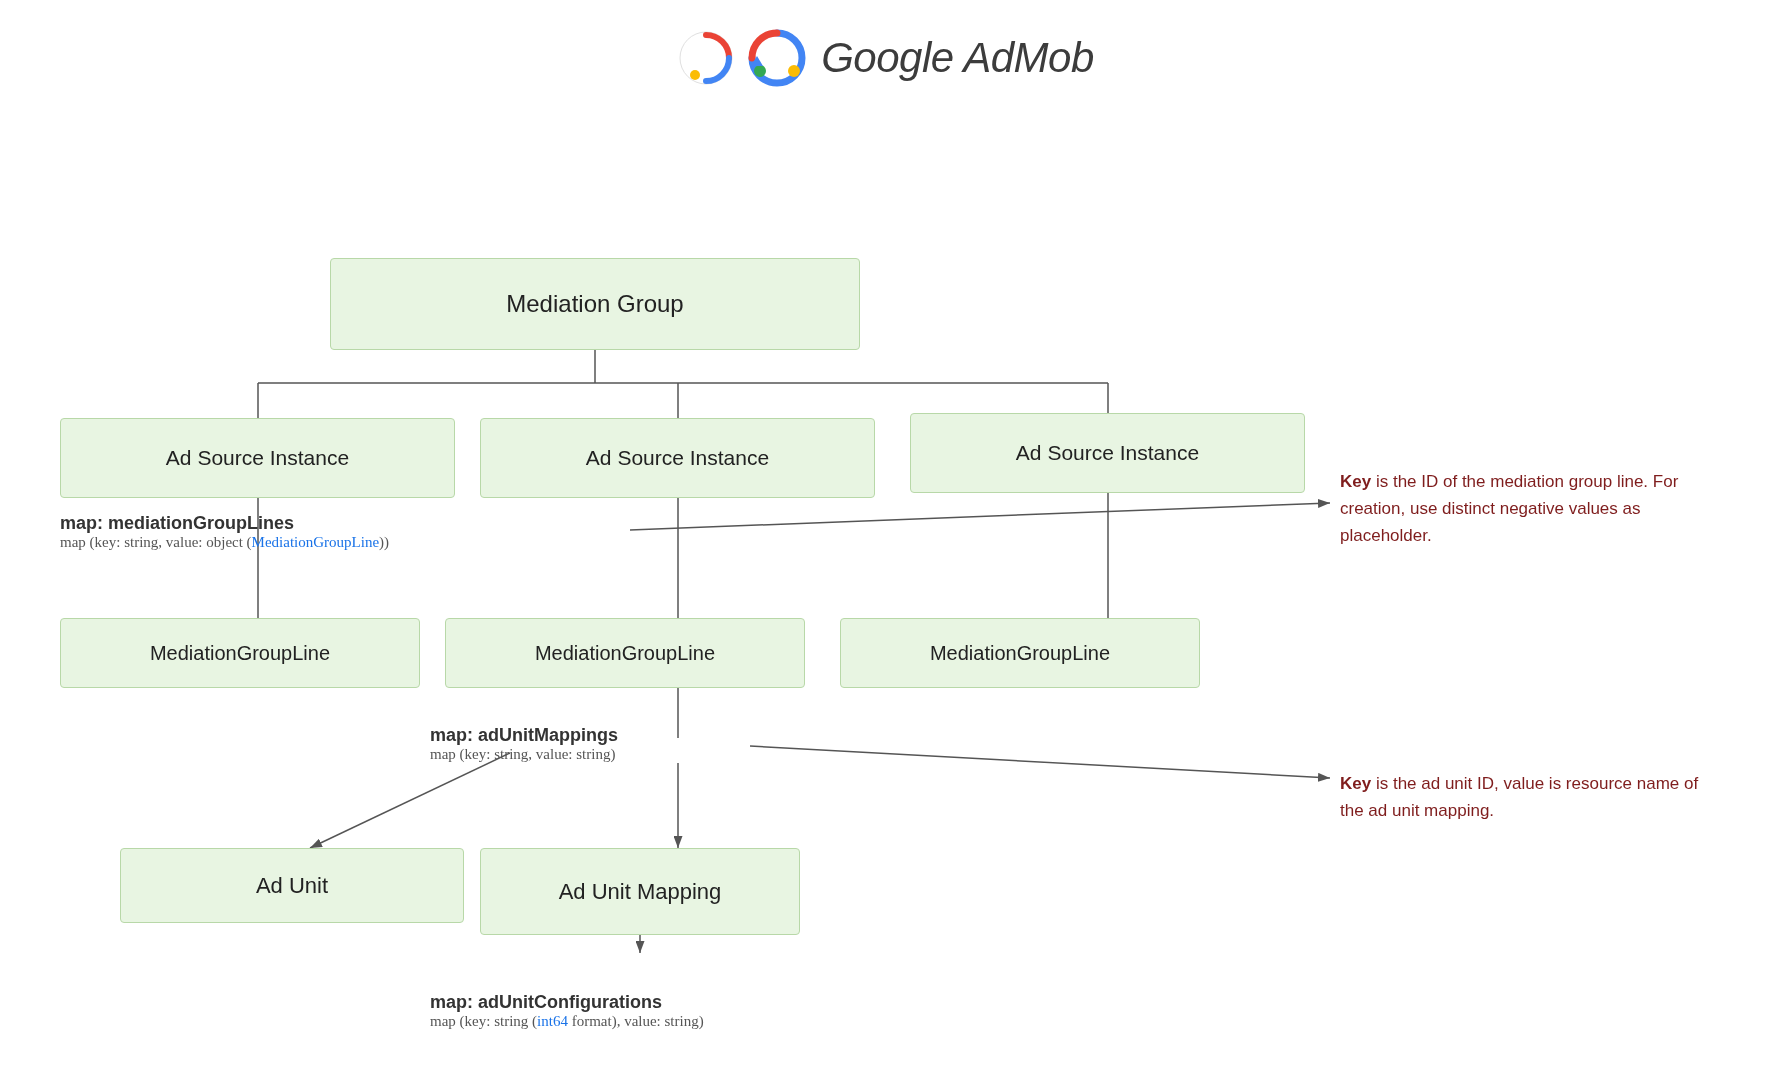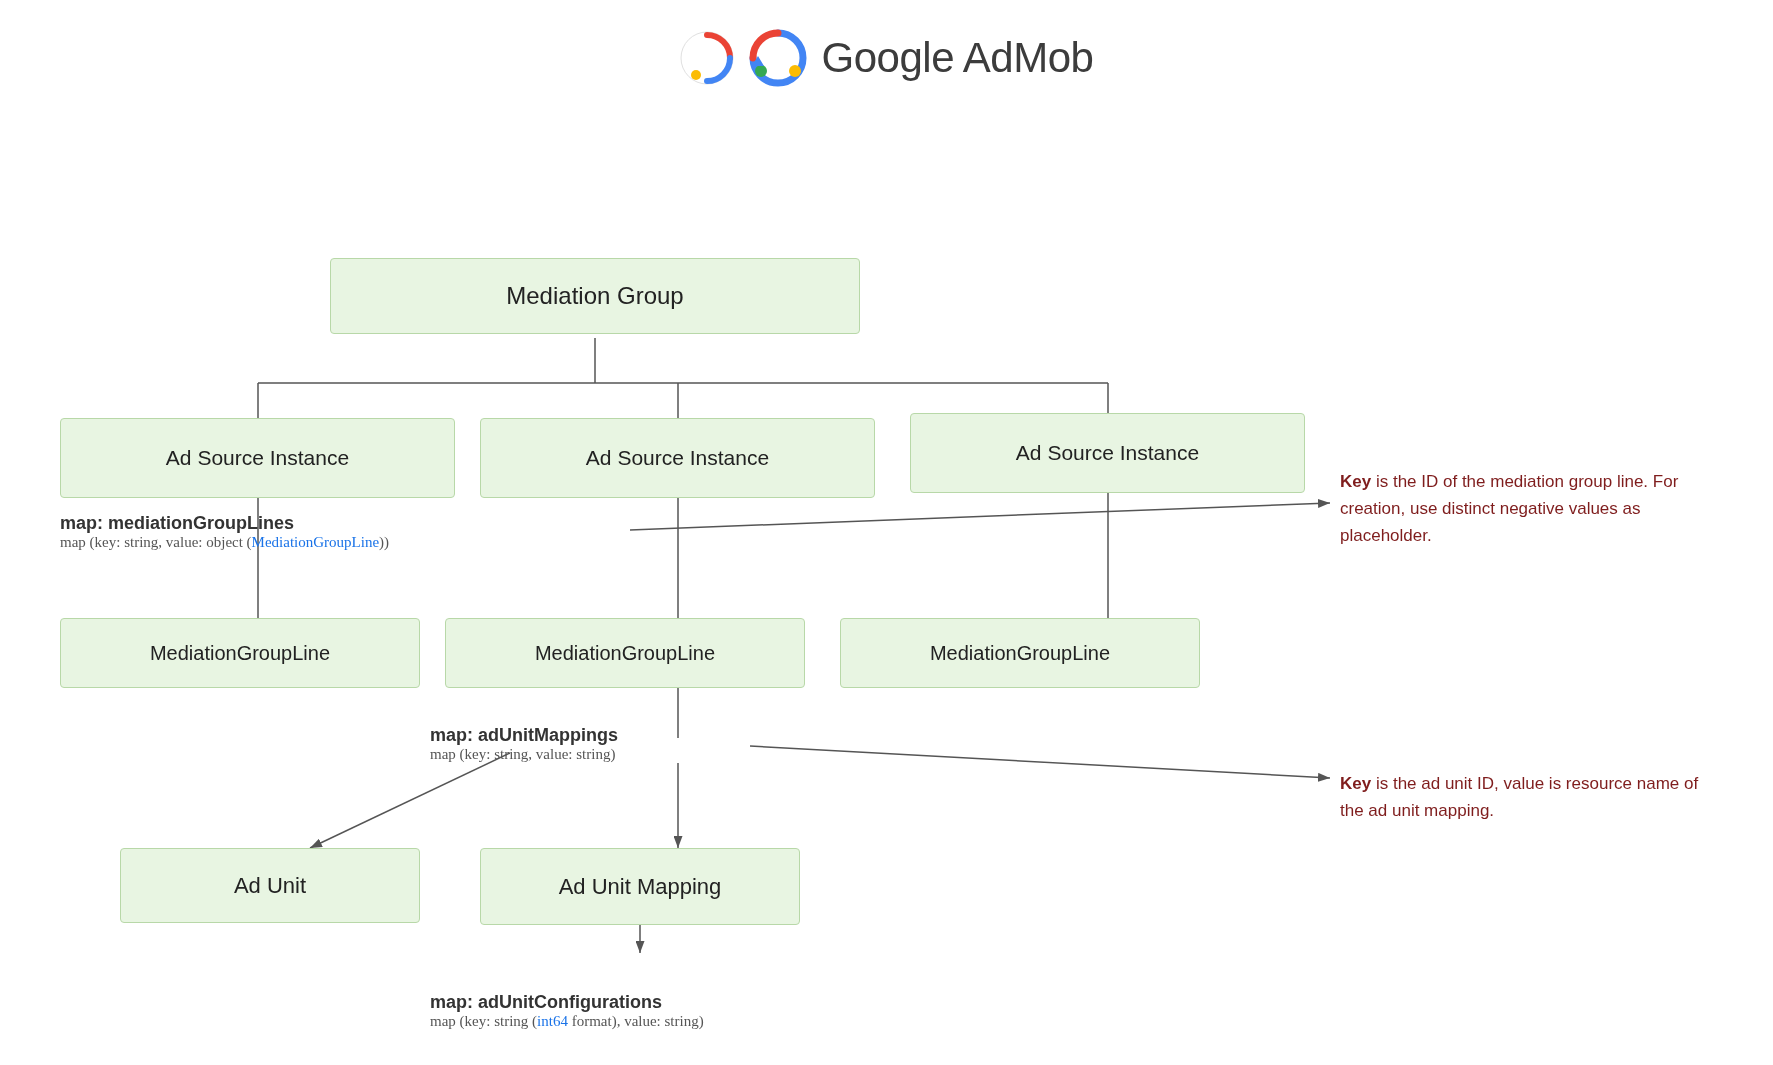"Google AdMob" .header { font-style: none -> italic }
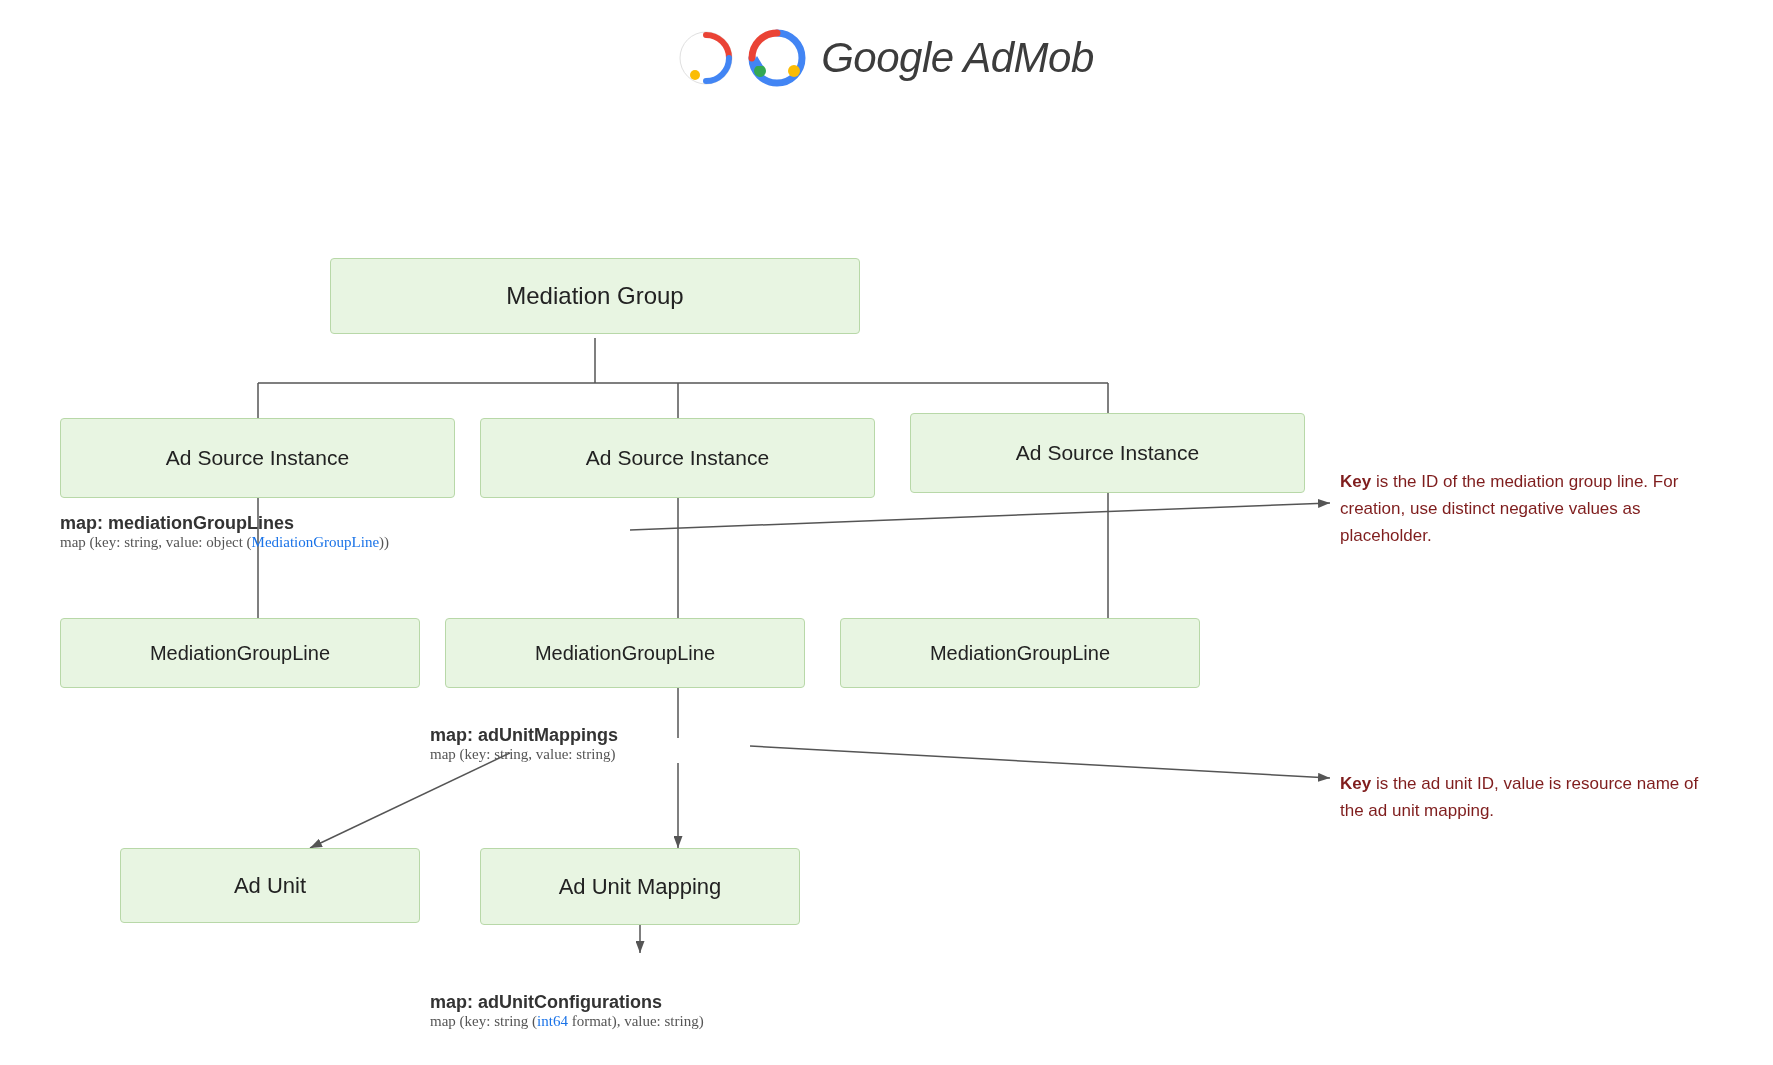"Mediation Group" div.box { height: 76px -> 92px }
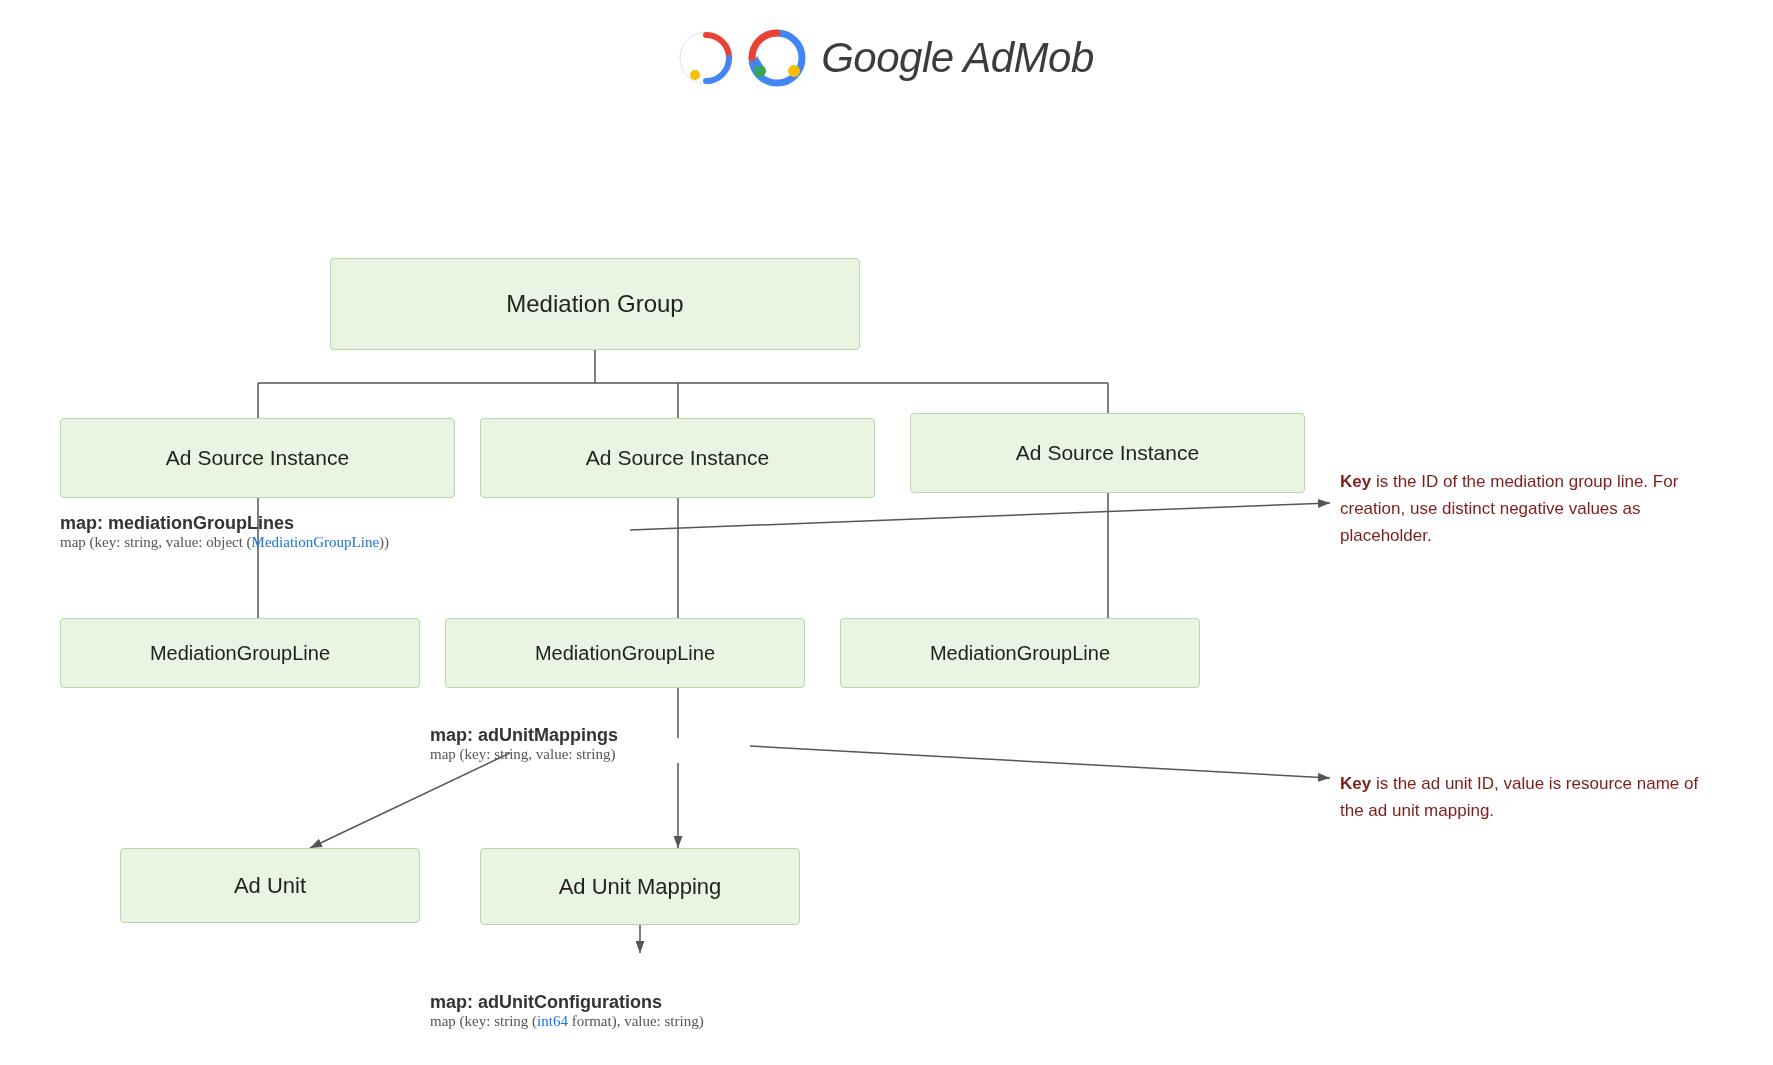"Ad Unit" div.box { width: 300px -> 344px }
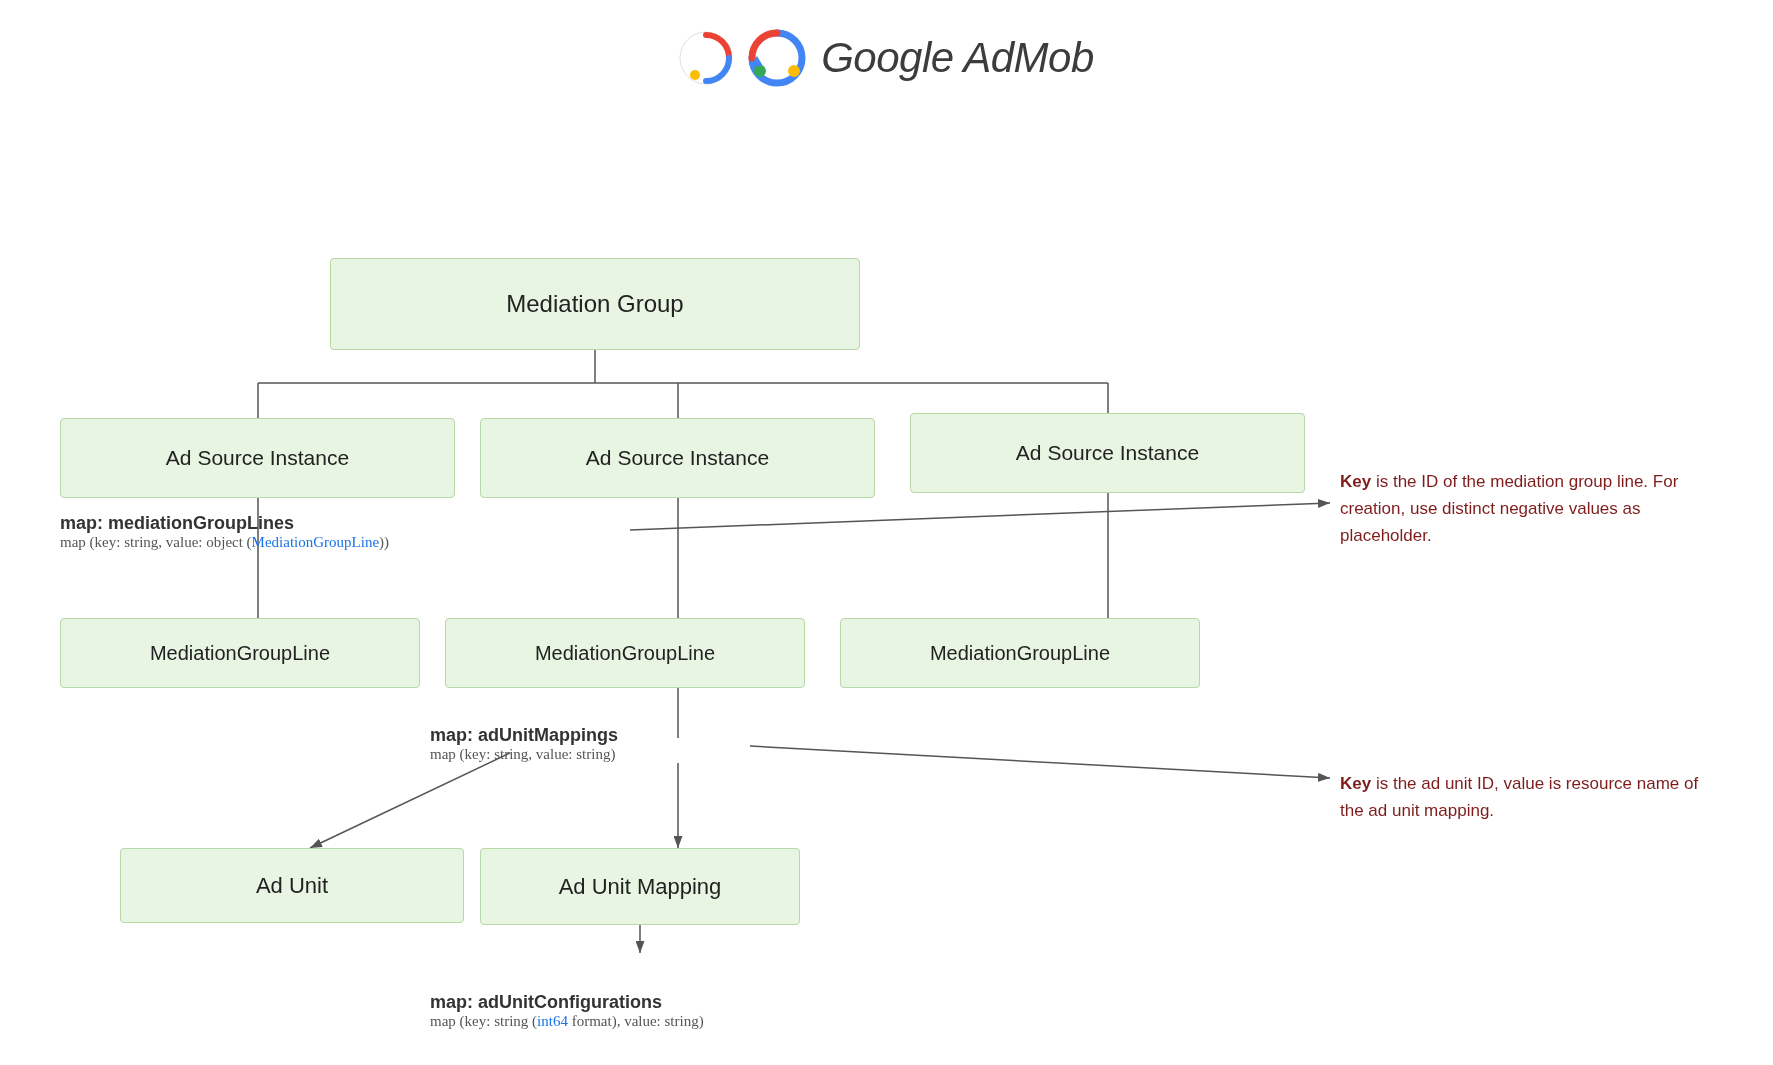"Ad Unit Mapping" div.box { height: 77px -> 87px }
